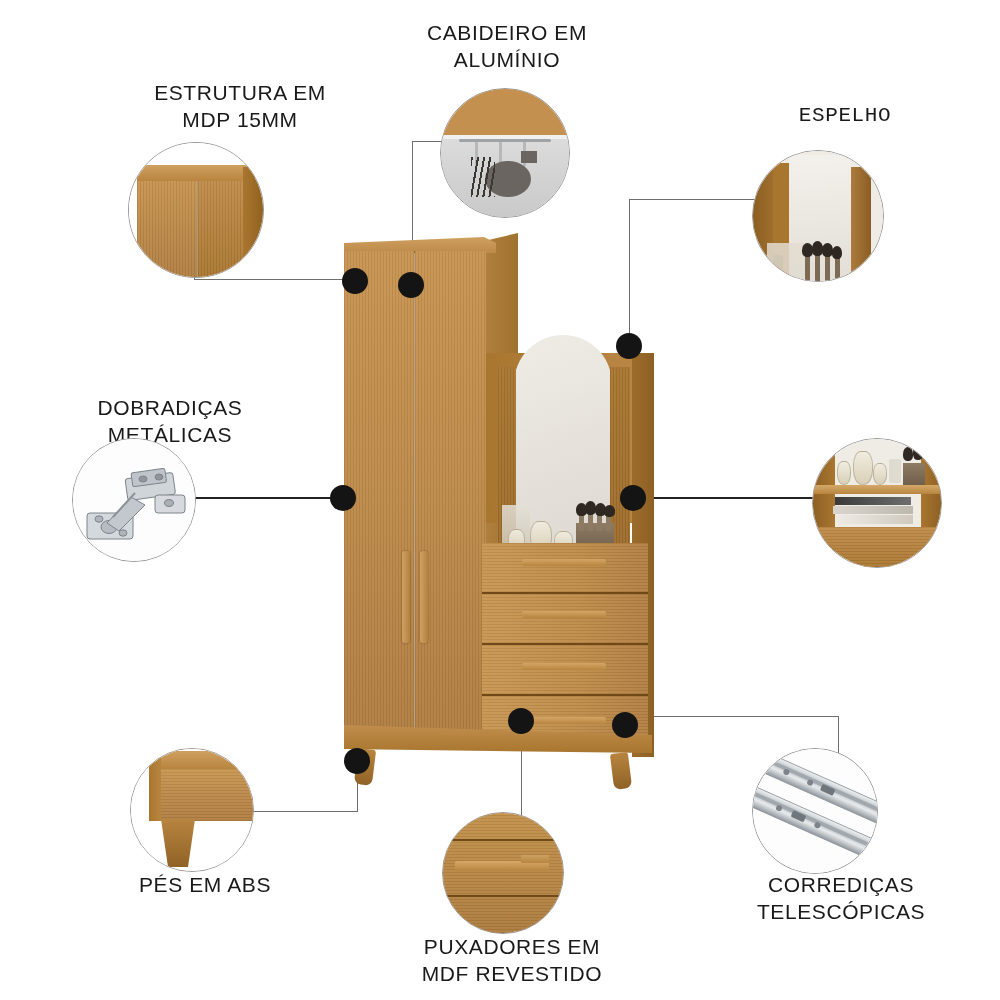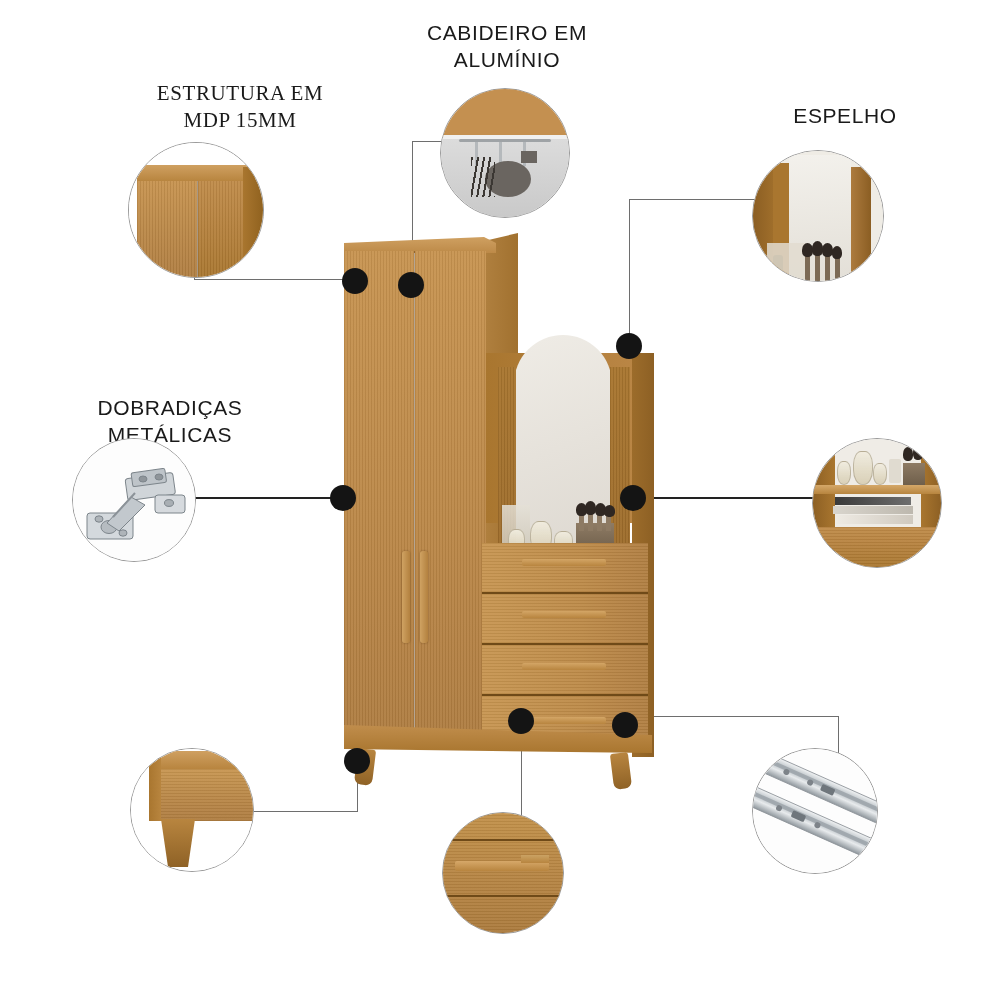"ESTRUTURA EM" div.label { font-family: Liberation Serif, serif -> none }
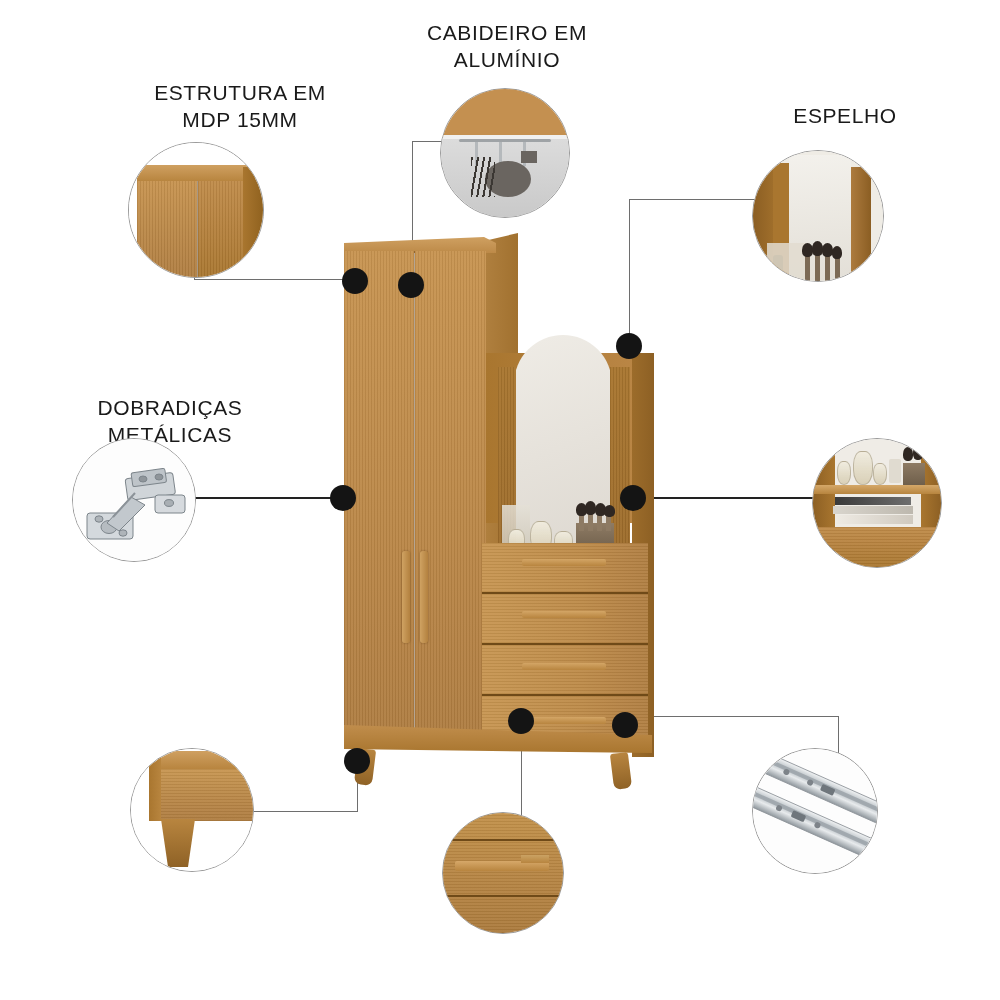"ESPELHO" div.label { font-family: none -> Liberation Mono, monospace }
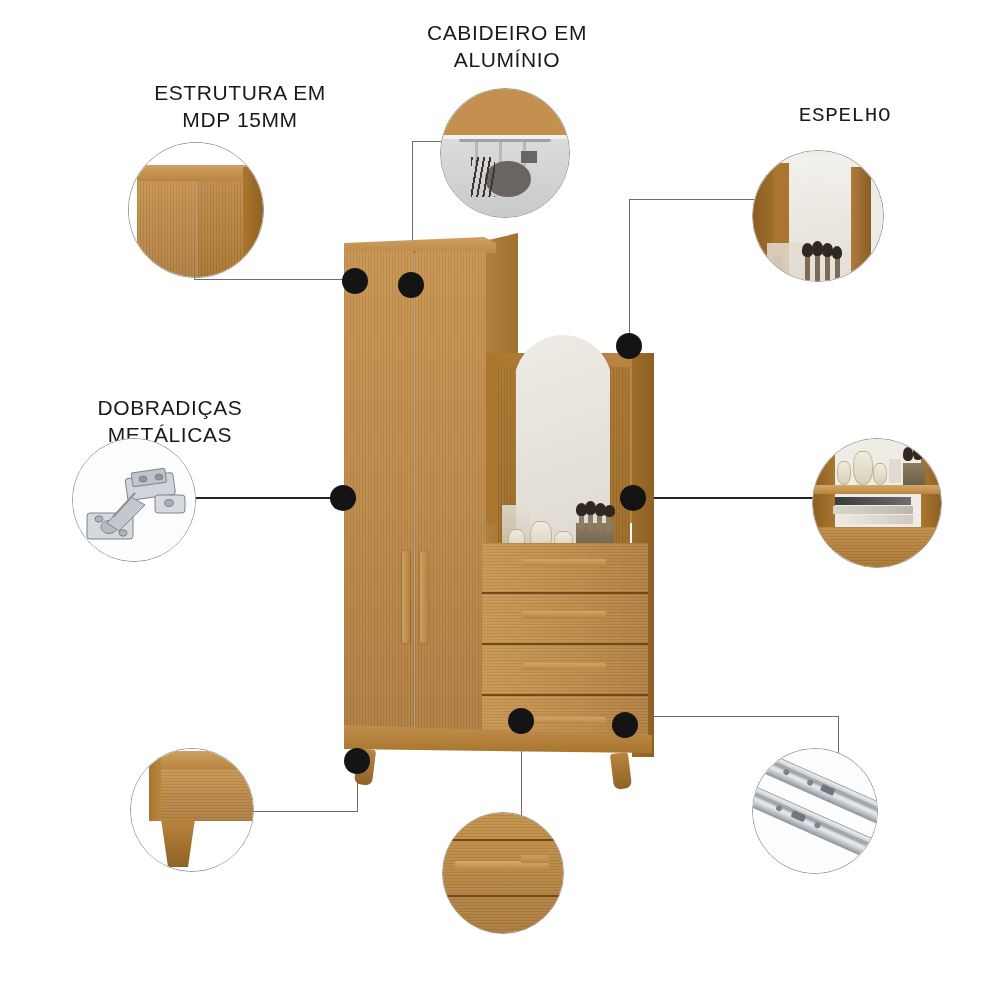"PÉS EM ABS" div.label { html: none -> <div>PÉS EM ABS</div> }
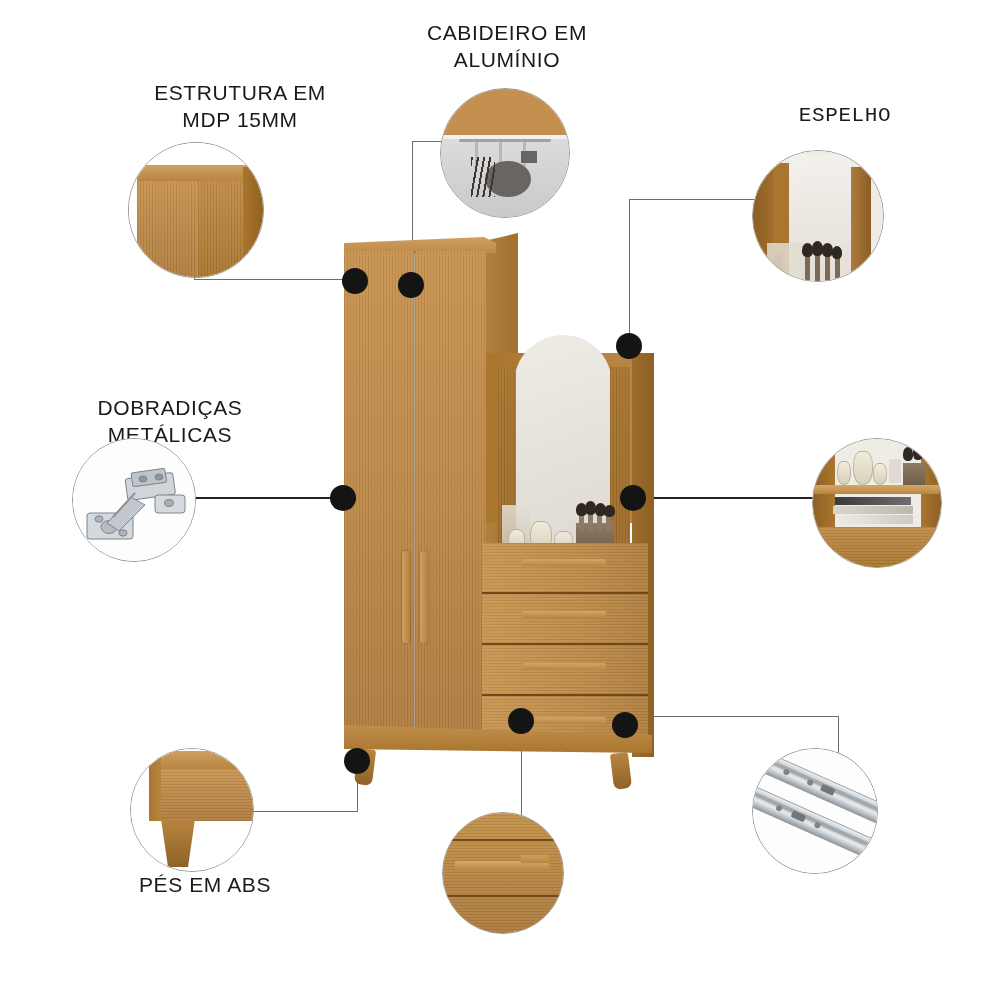"CORREDIÇAS" div.label { html: none -> <div>CORREDIÇAS TELESCÓPICAS</div> }
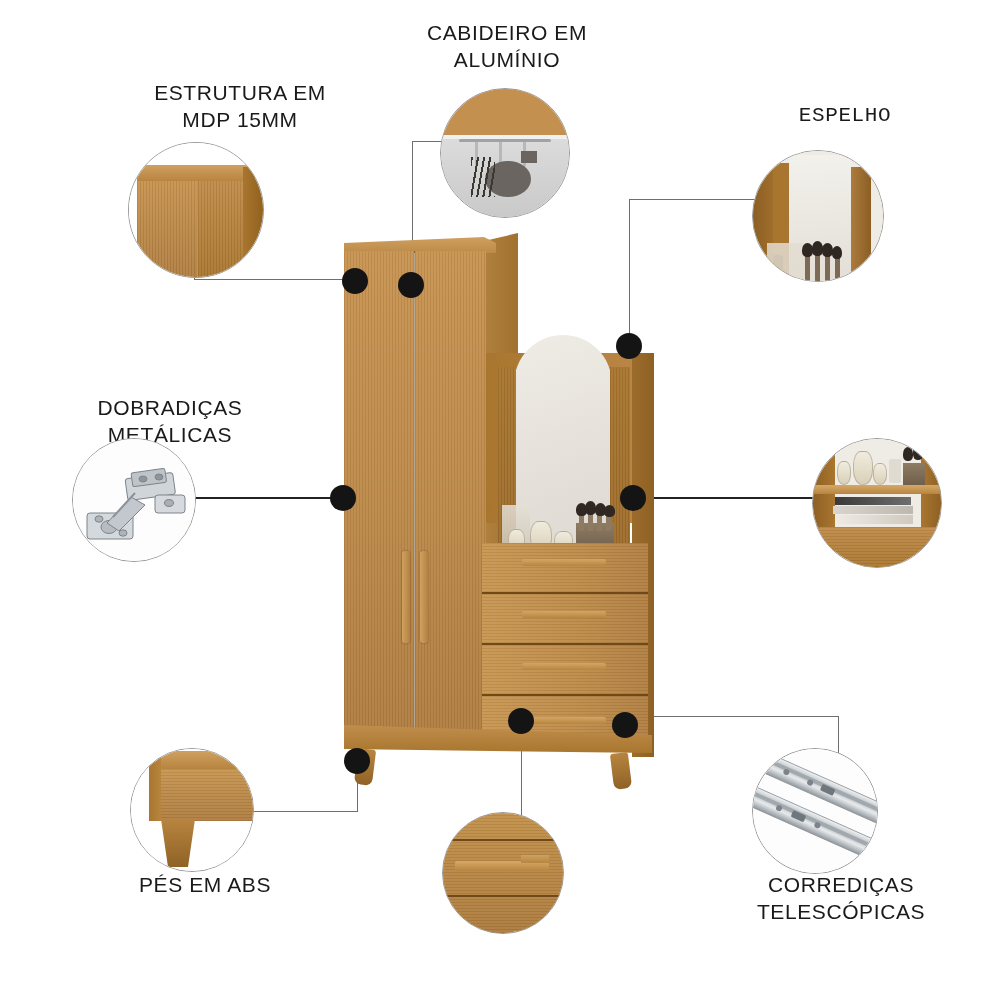"PUXADORES EM" div.label { html: none -> <div>PUXADORES EM MDF REVESTIDO</div> }
